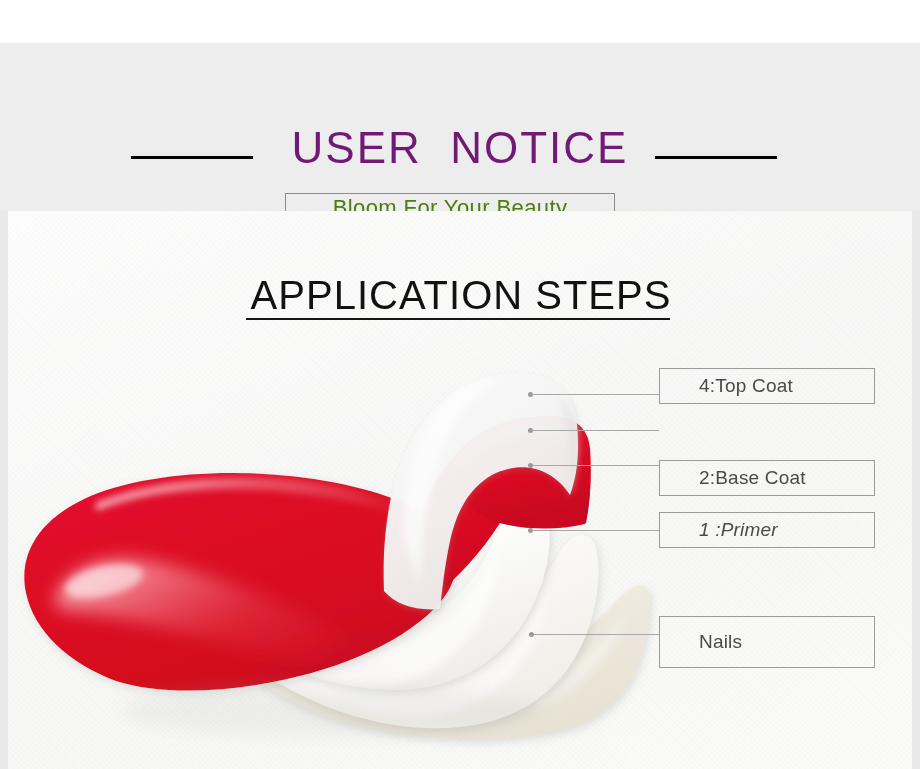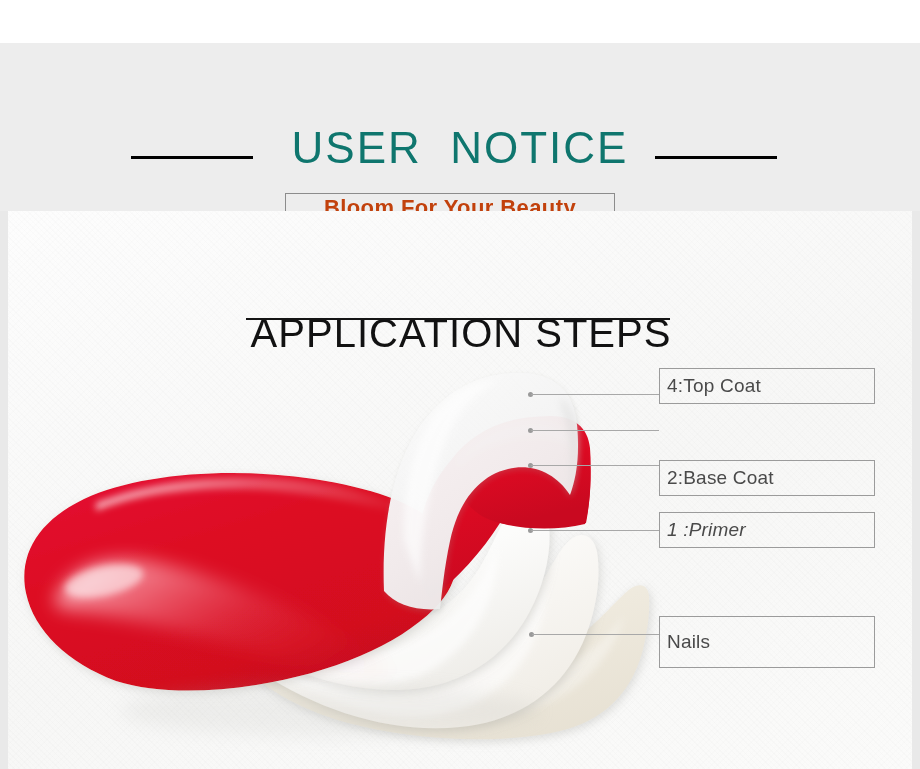"USER NOTICE" .main-title { color: #0f766e -> #701a75 }
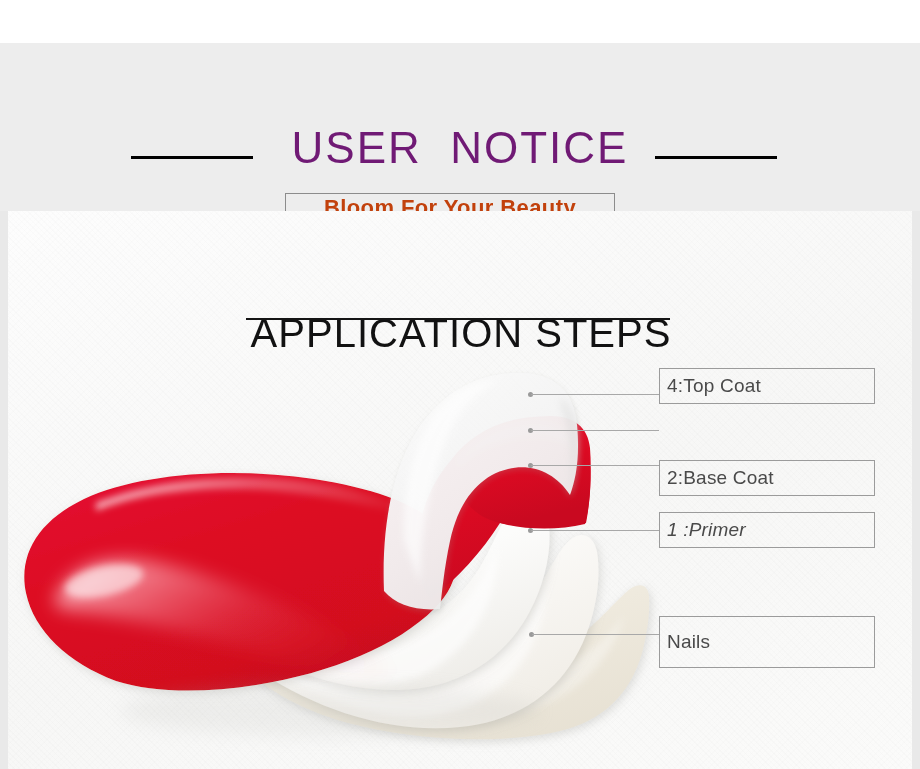"Bloom For Your Beauty" .subtitle-text { color: #c2410c -> #4d7c0f; font-weight: 700 -> 400 }
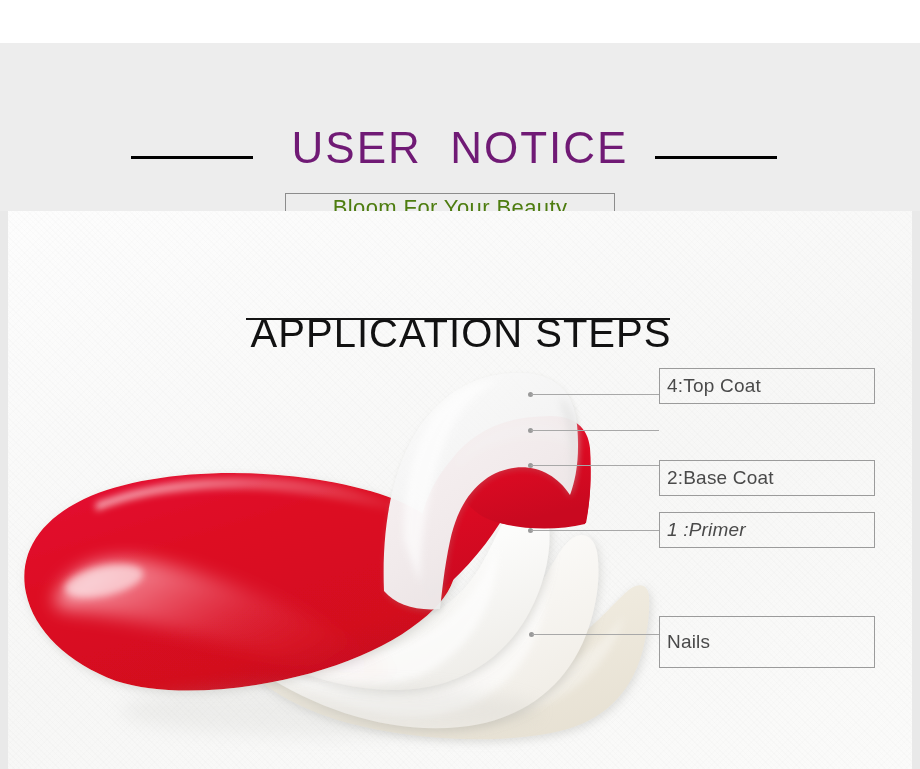"APPLICATION STEPS" .section-title { margin-top: 38px -> none }
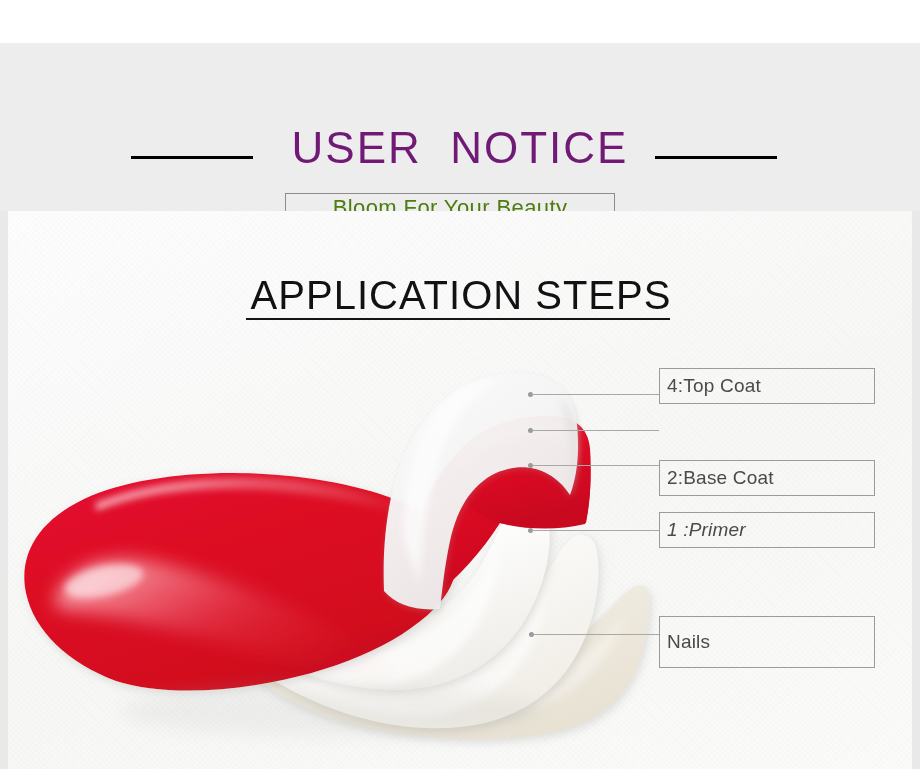"4:Top Coat" .callout-text { margin-left: none -> 32px }
